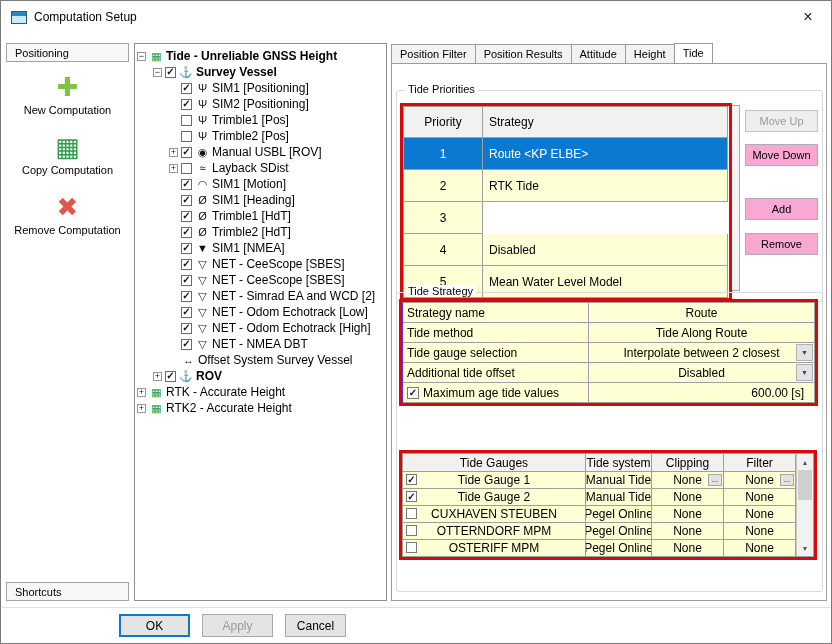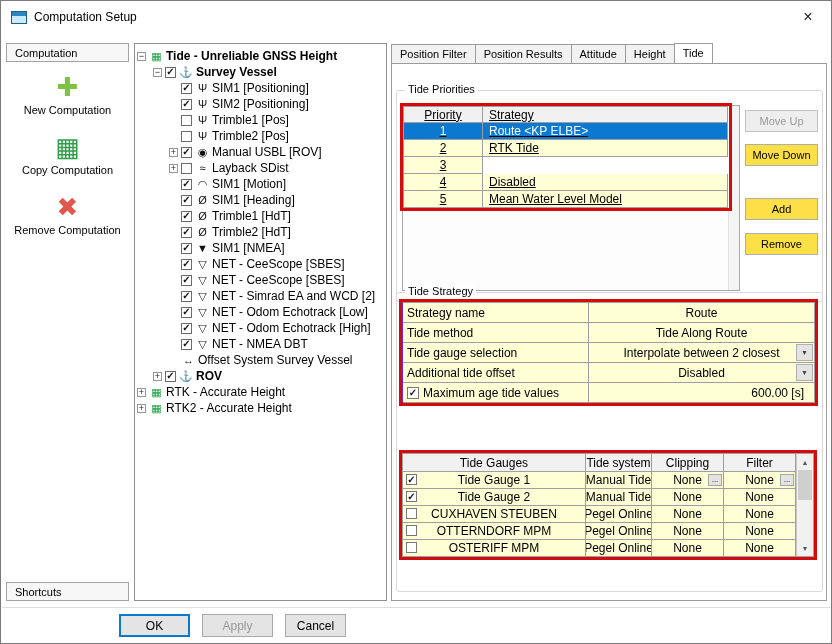"Computation" div.panel-header { text: Computation -> Positioning }
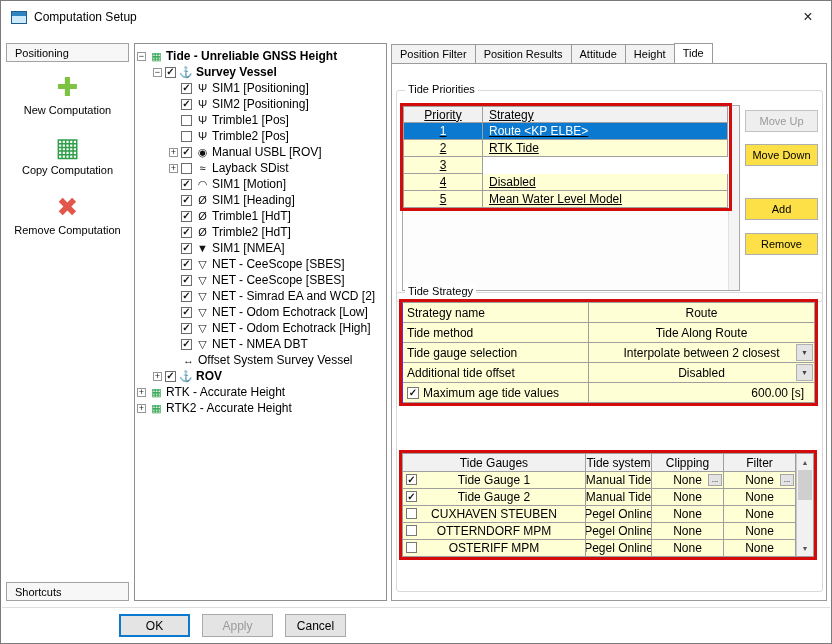"Priority" .prow { height: 17px -> 32px; text-decoration: underline -> none }
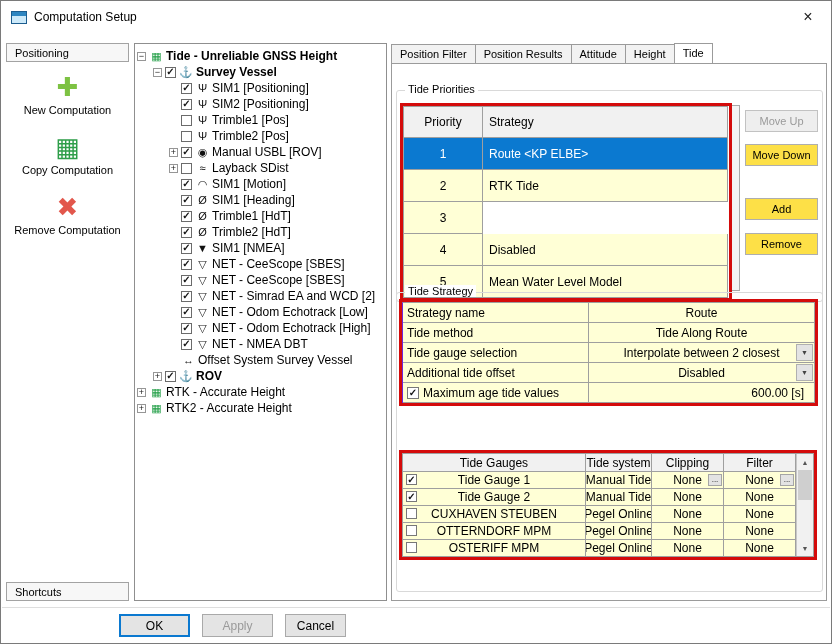"Move Down" .side-btn { background: #fde047 -> #f9a8d4 }
